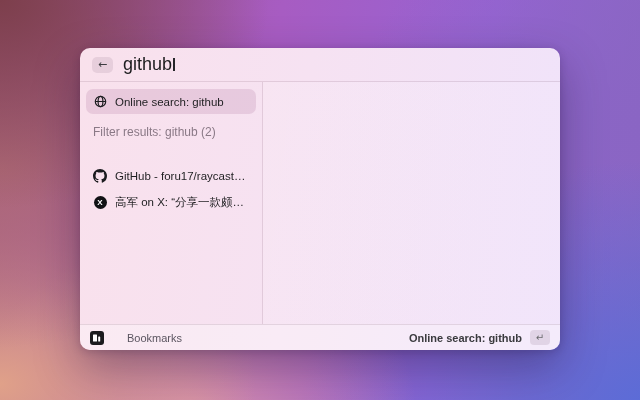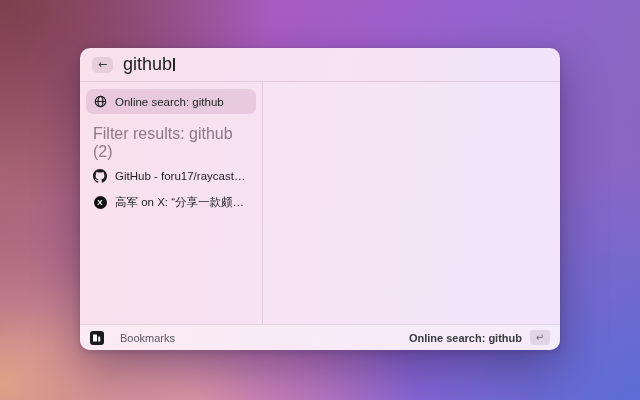"Filter results: github (2)" .section { font-size: 16px -> 12px; margin: 11px 0 2px -> 11px 0 24px }
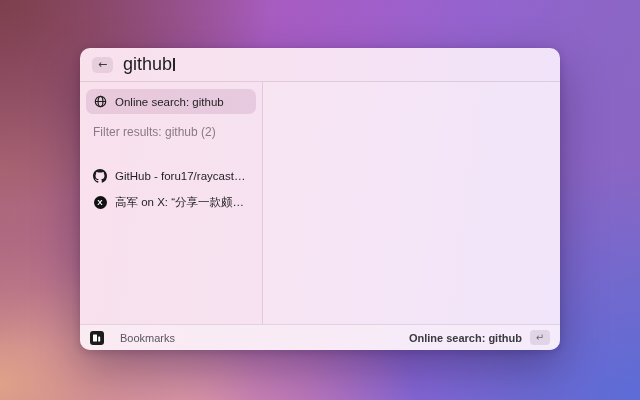"Bookmarks" .f-left { gap: 16px -> 23px }
